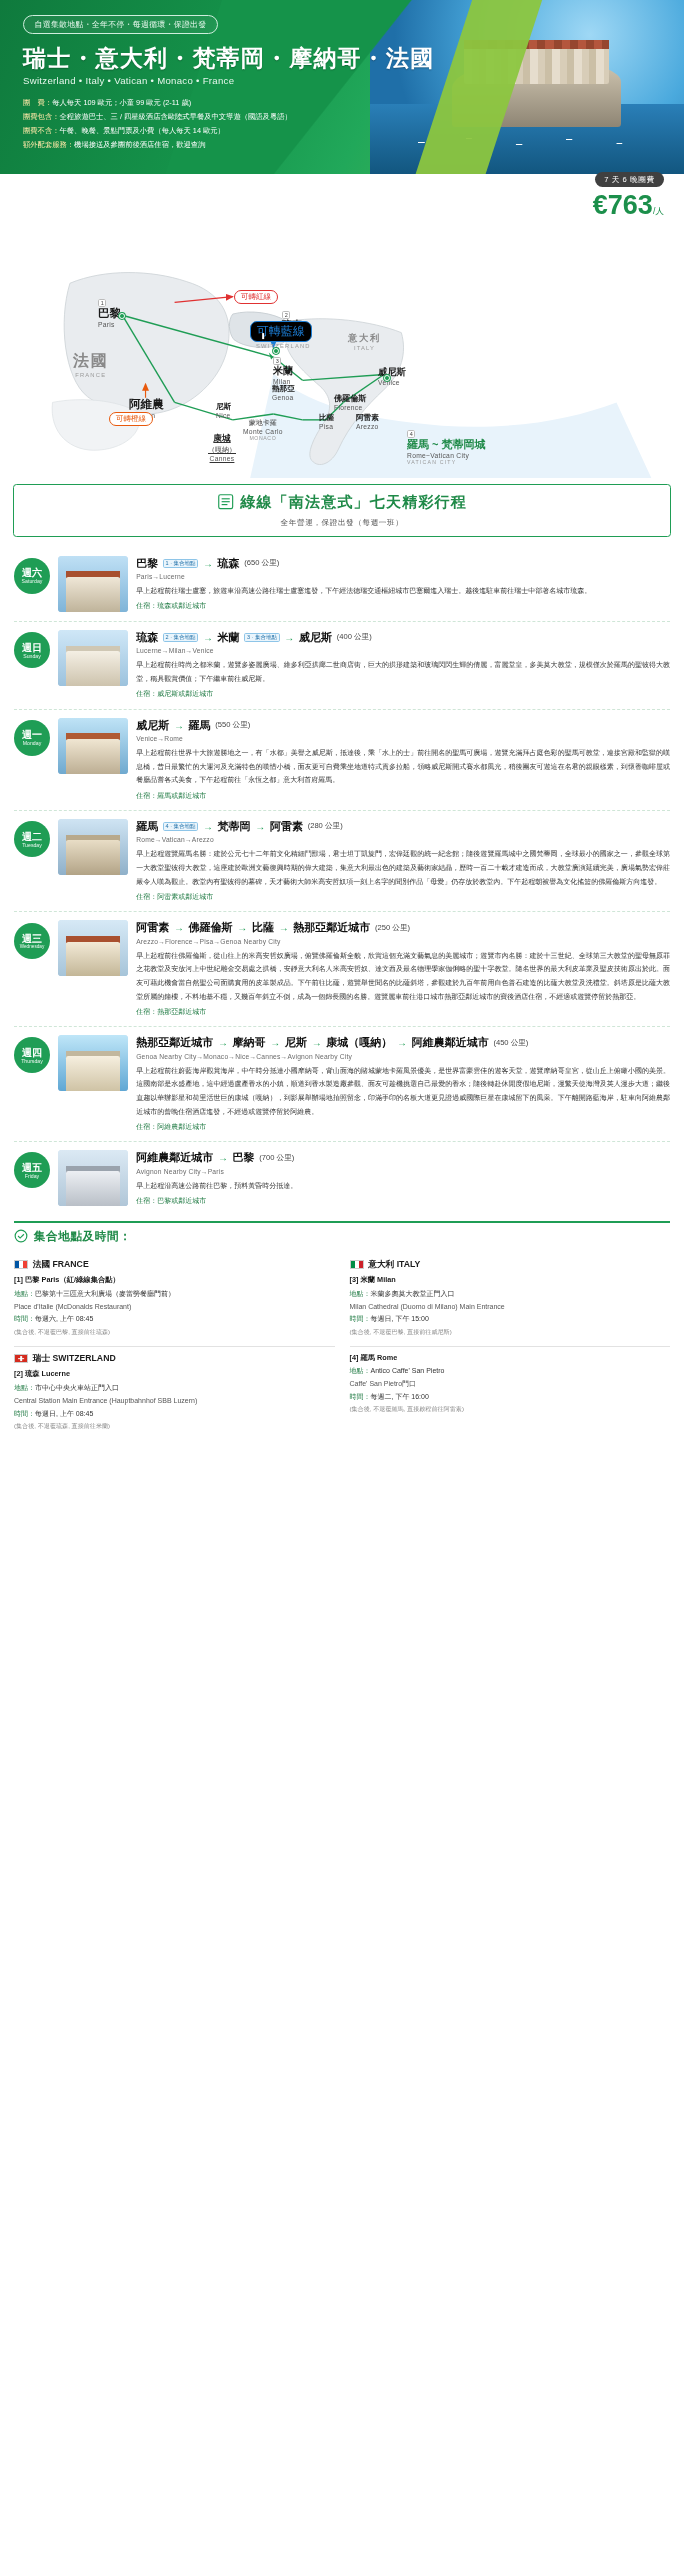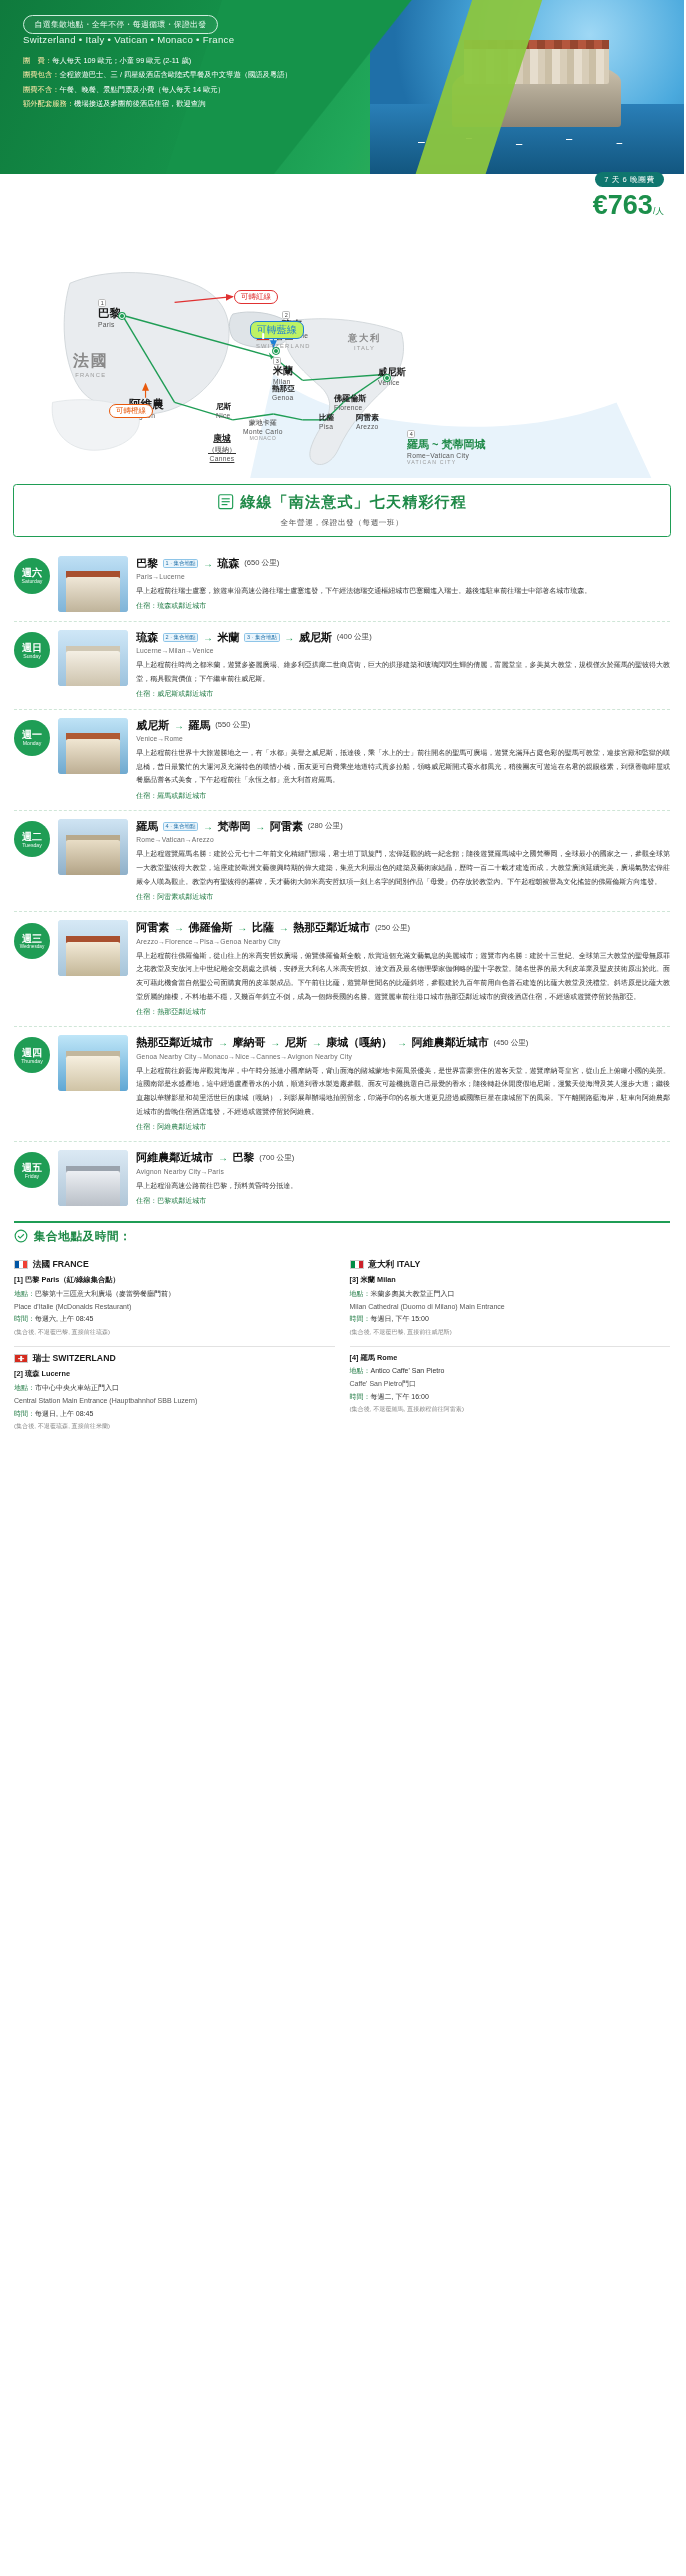"瑞士・意大利・梵蒂岡・摩納哥・法國" div.hero-title { html: none -> <div>瑞士・意大利・梵蒂岡・摩納哥・法國</div> }
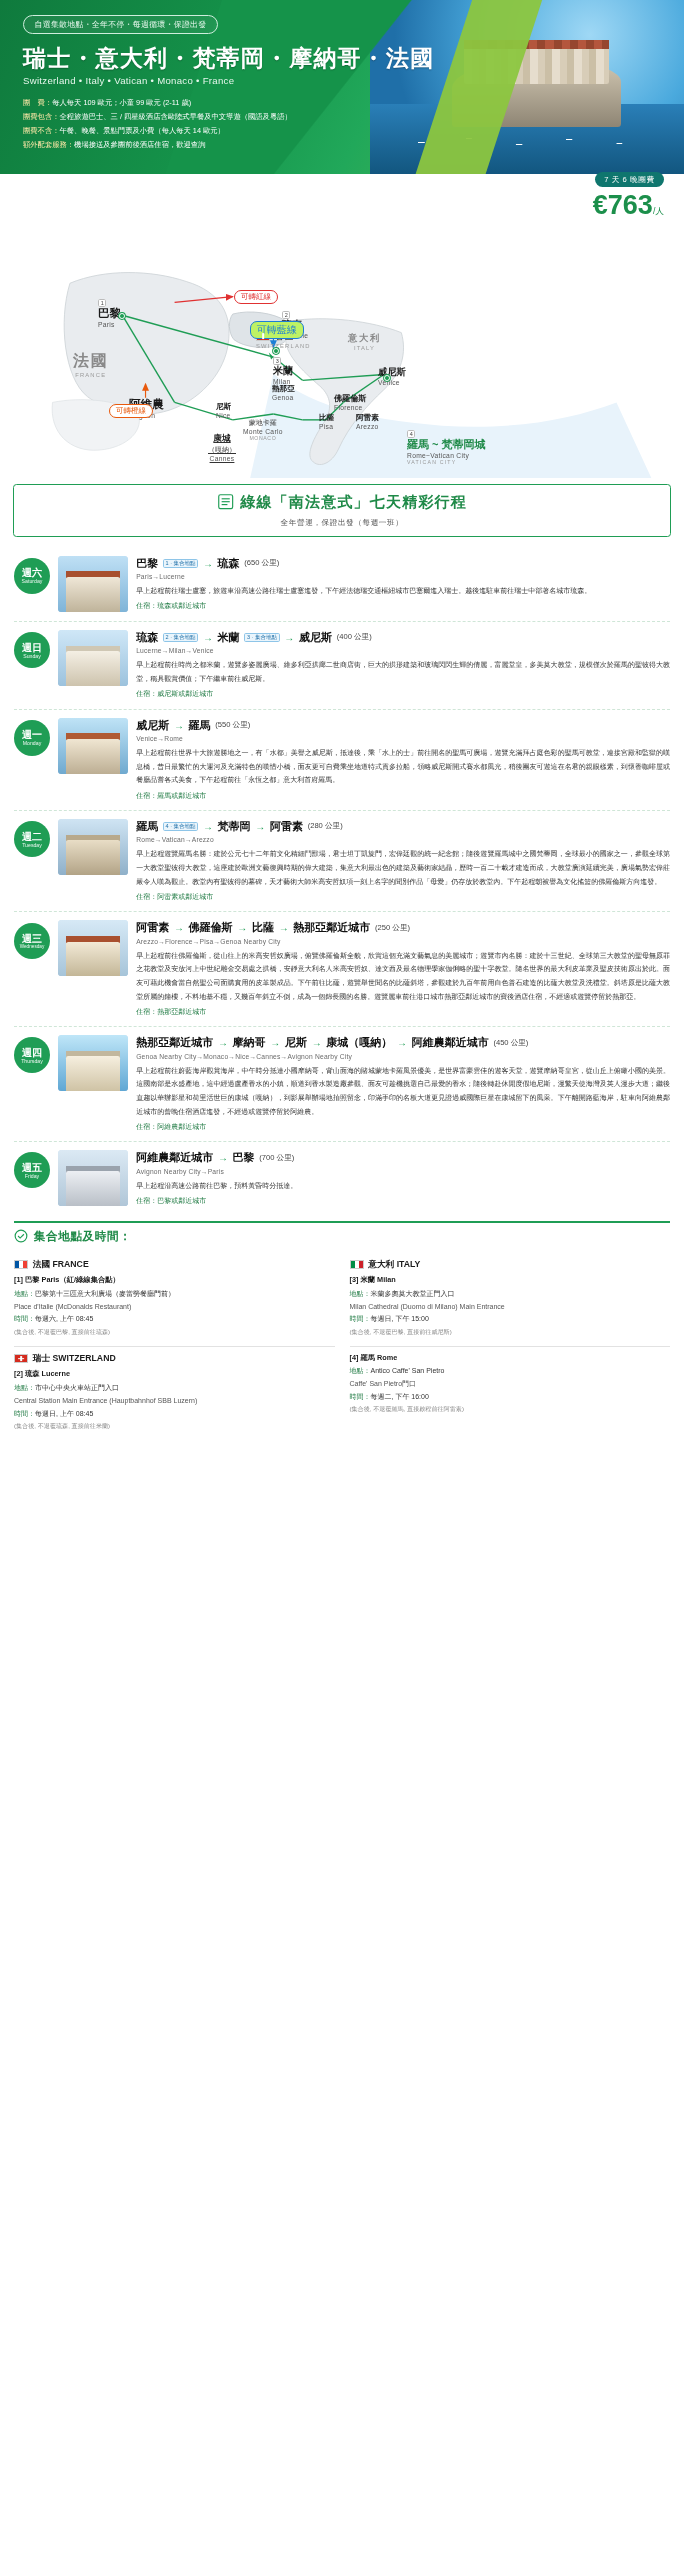"7 天 6 晚團費" .price-tag-top { background: #0f766e -> #404040 }
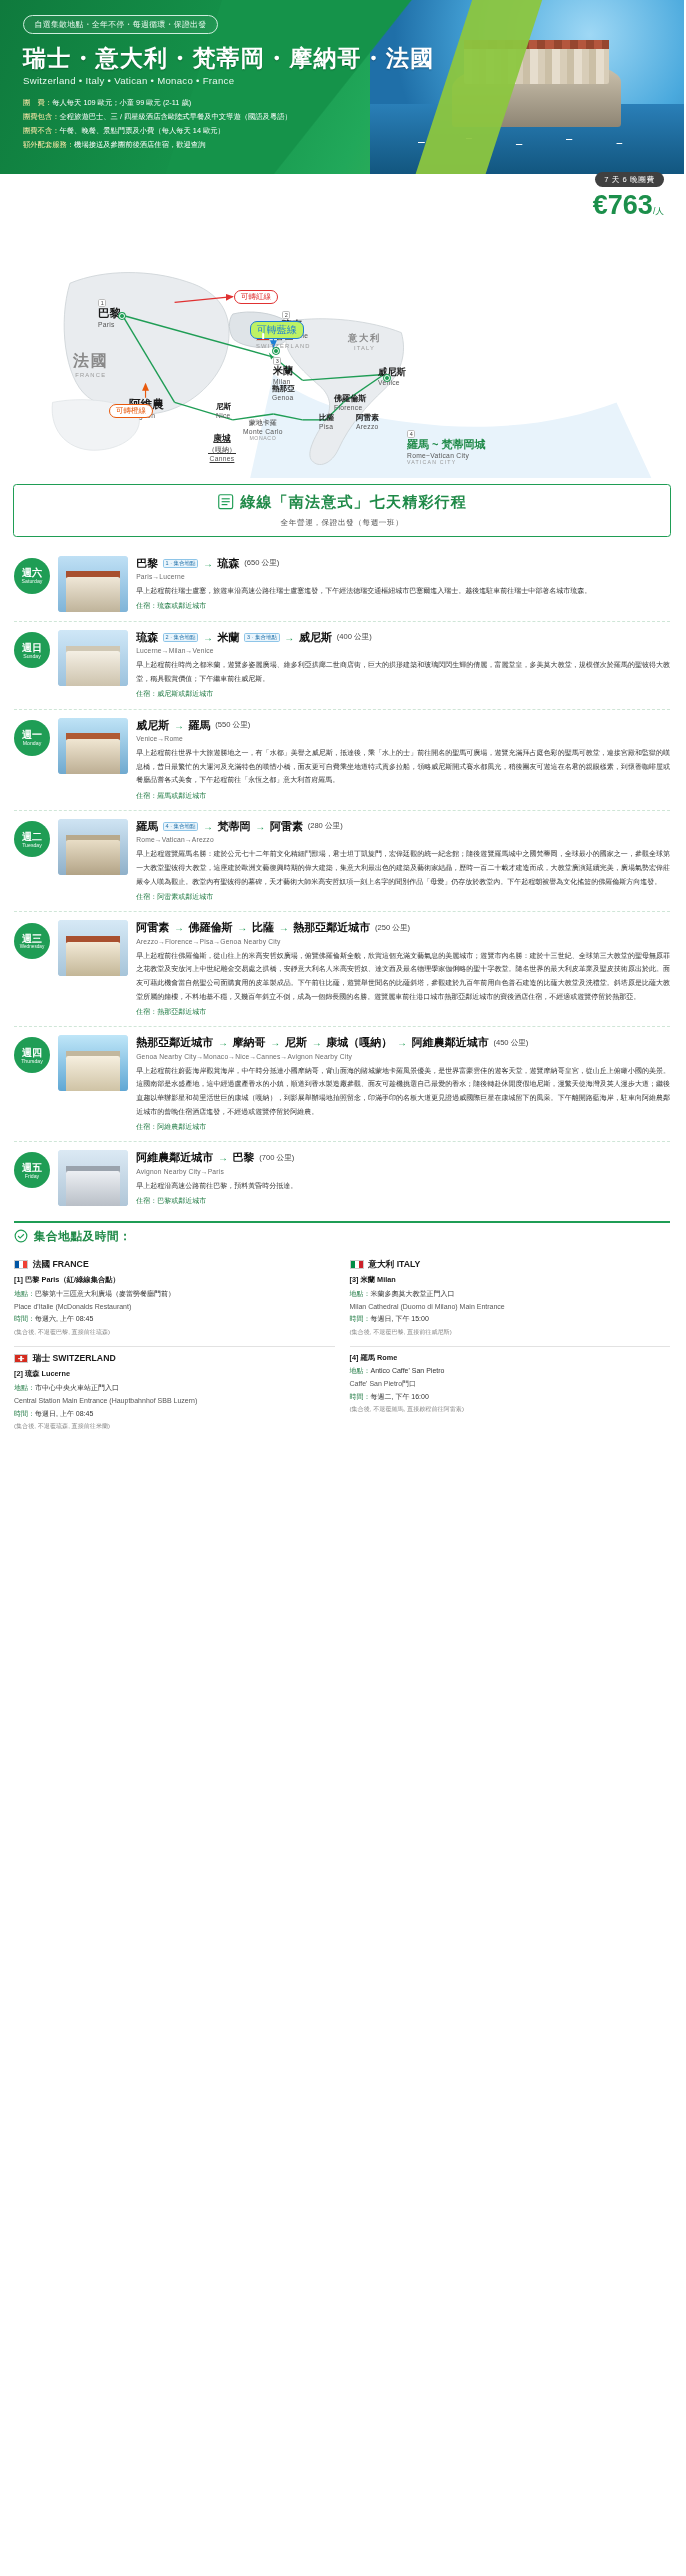"可轉藍線" .opt-blue { background: #bef264 -> #000000; font-size: 10px -> 12px }
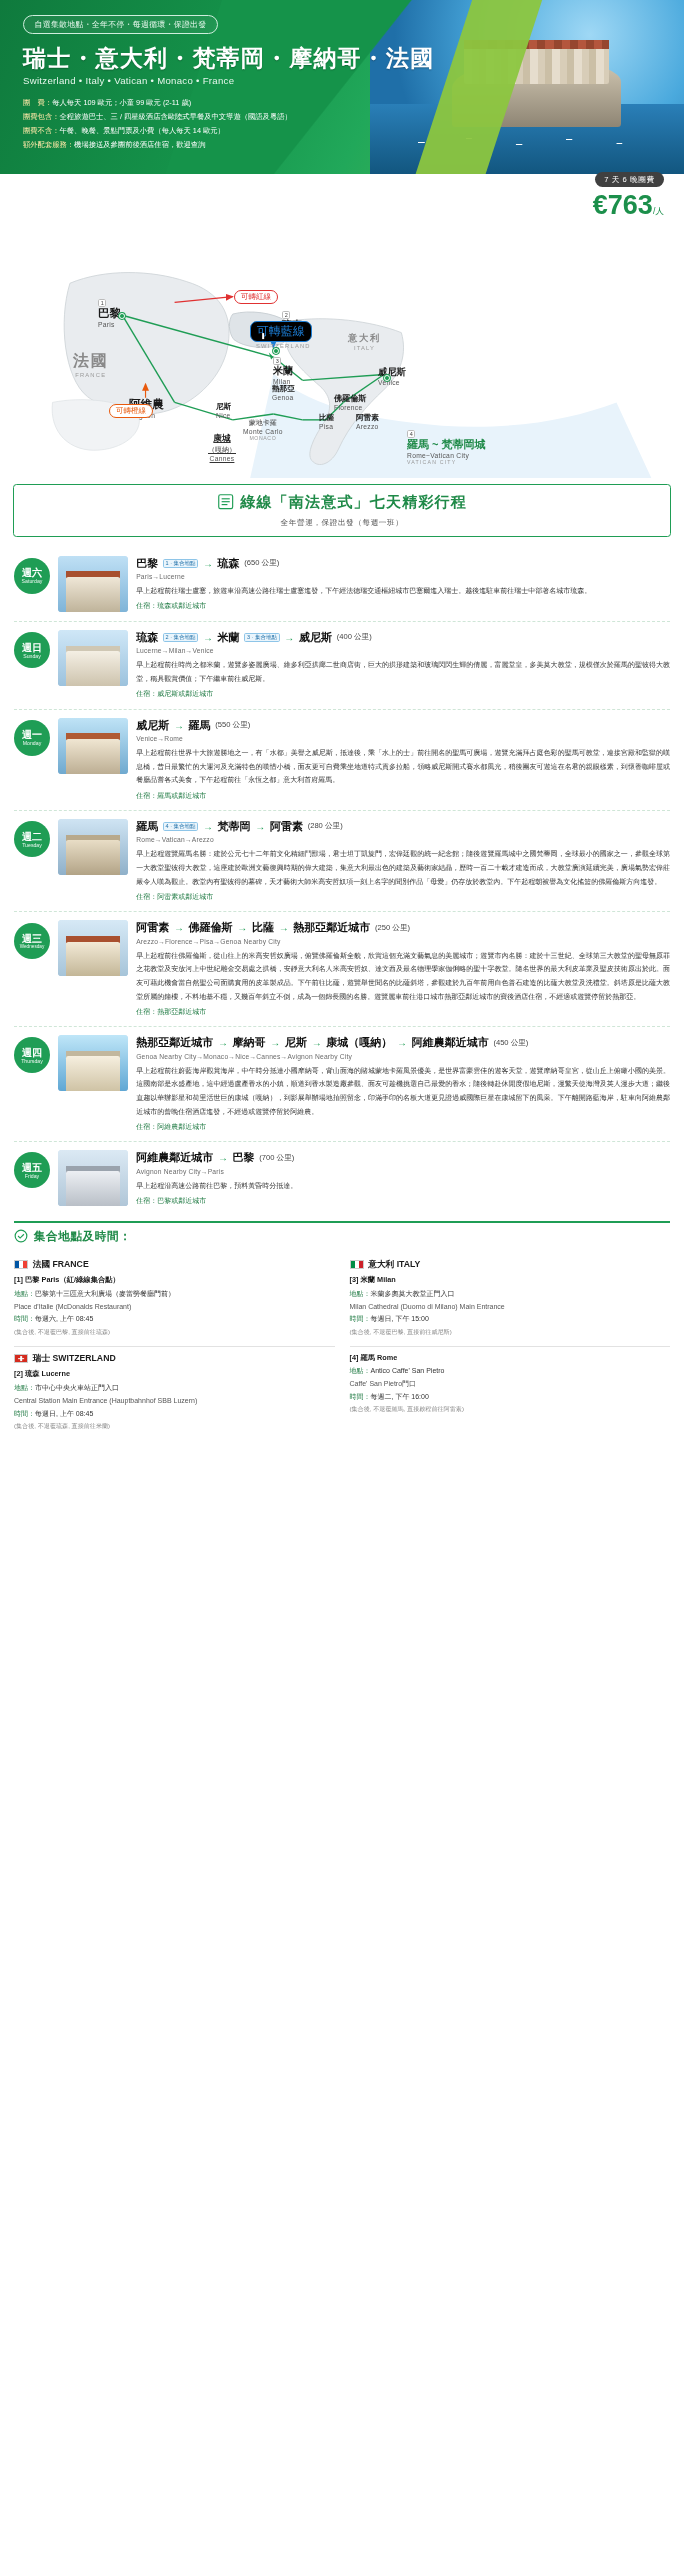"可轉橙線" div.opt-orange { top: 176px -> 184px }
